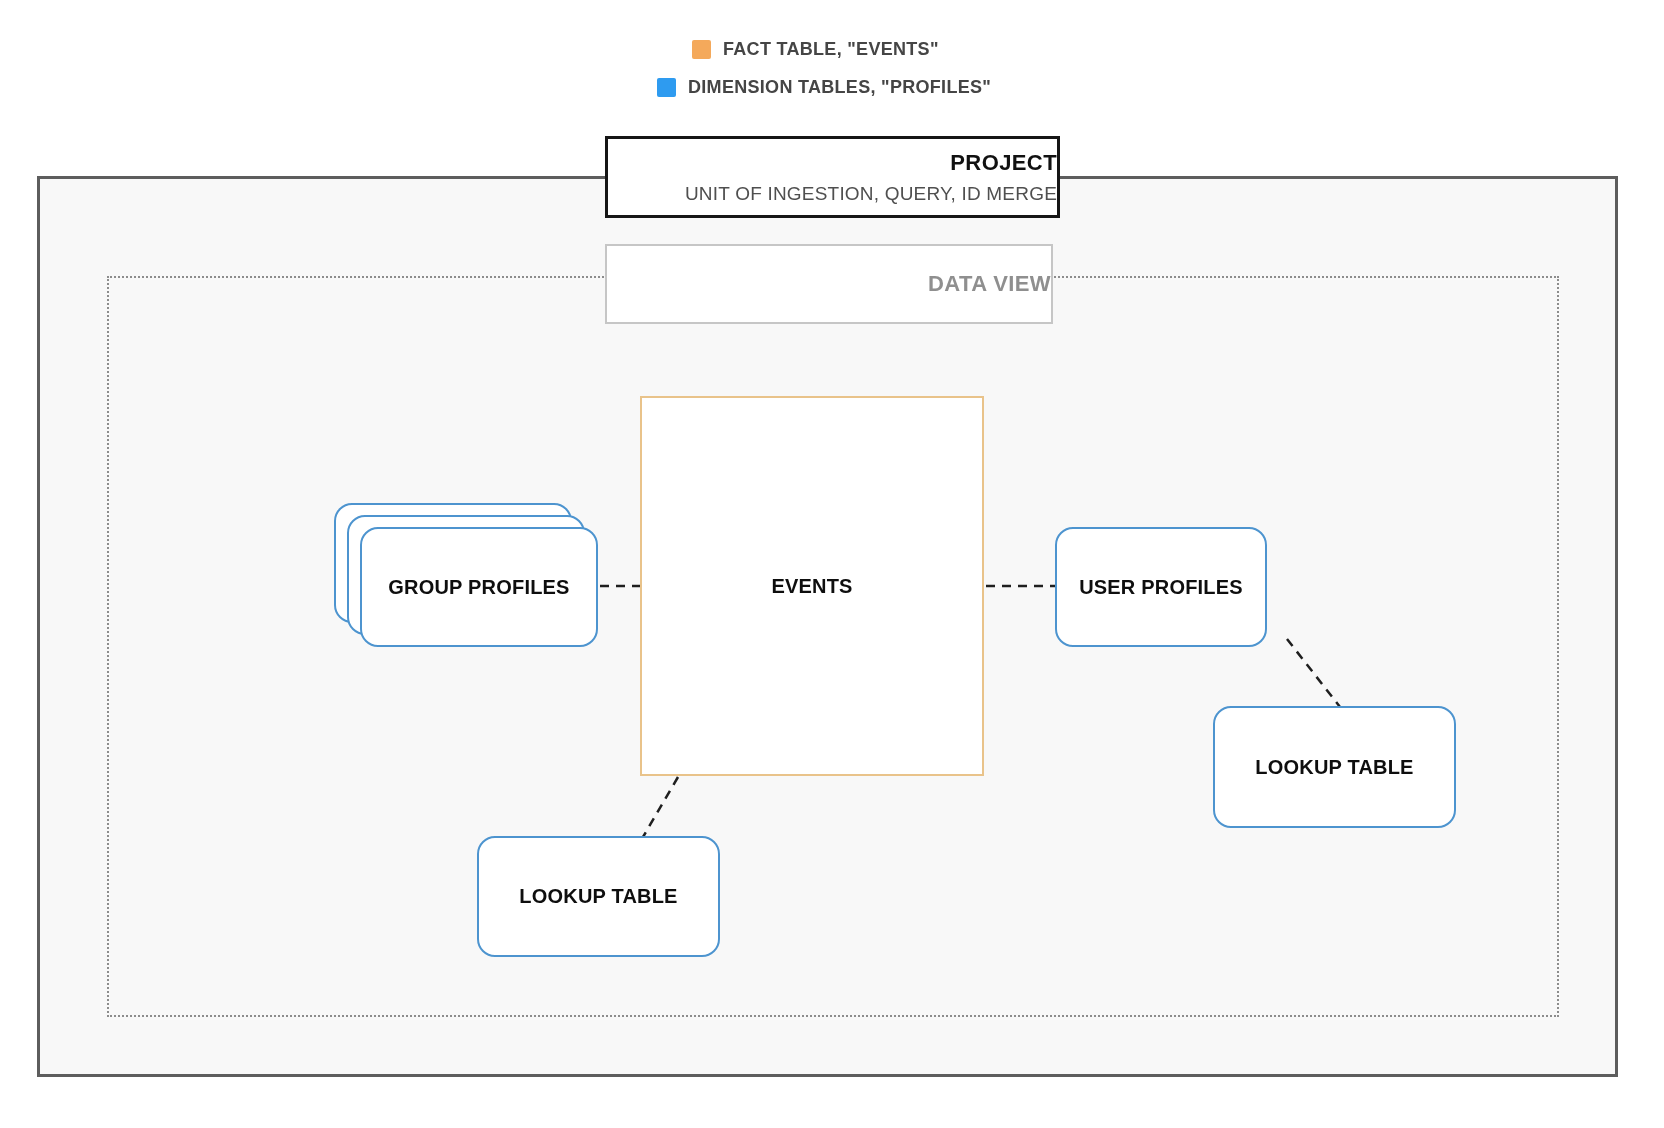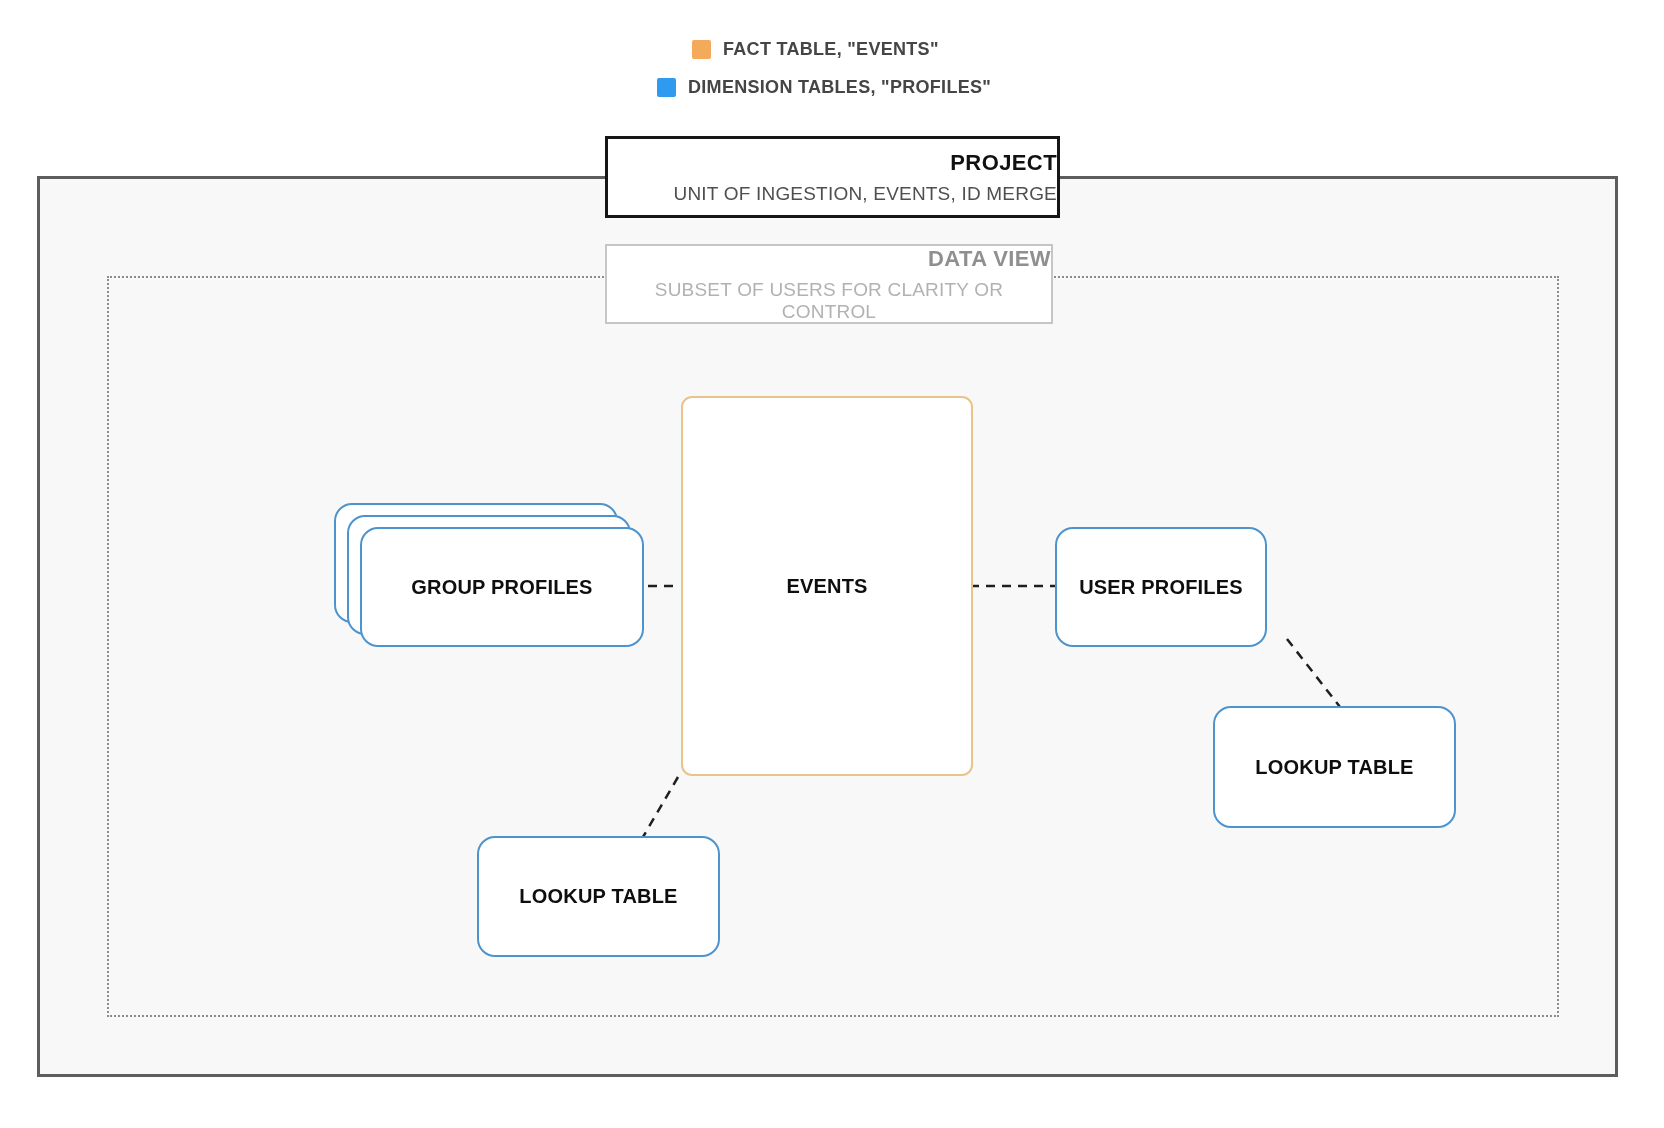"UNIT OF INGESTION, EVENTS, ID" div.project-subtitle { text: EVENTS -> QUERY }
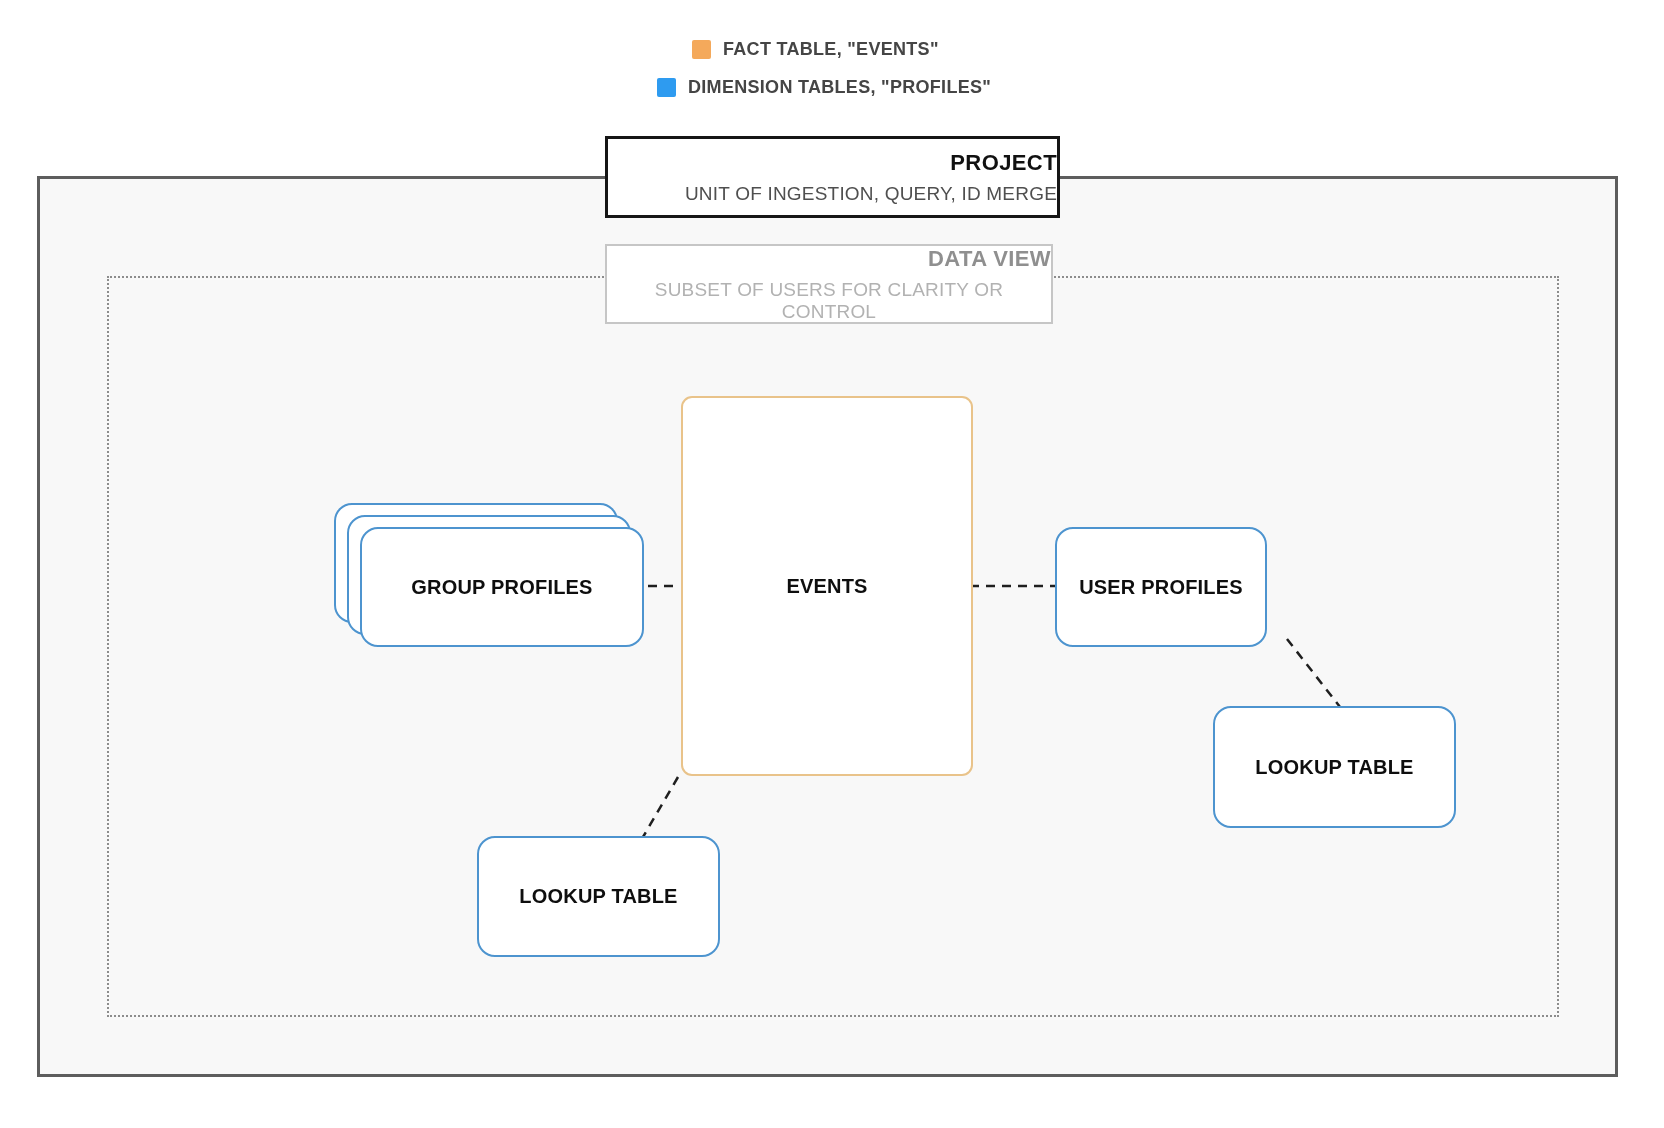"SUBSET OF USERS FOR CLARITY" div.dataview-subtitle { html: <div>SUBSET OF USERS FOR CLARITY OR CONTROL</div> -> none }
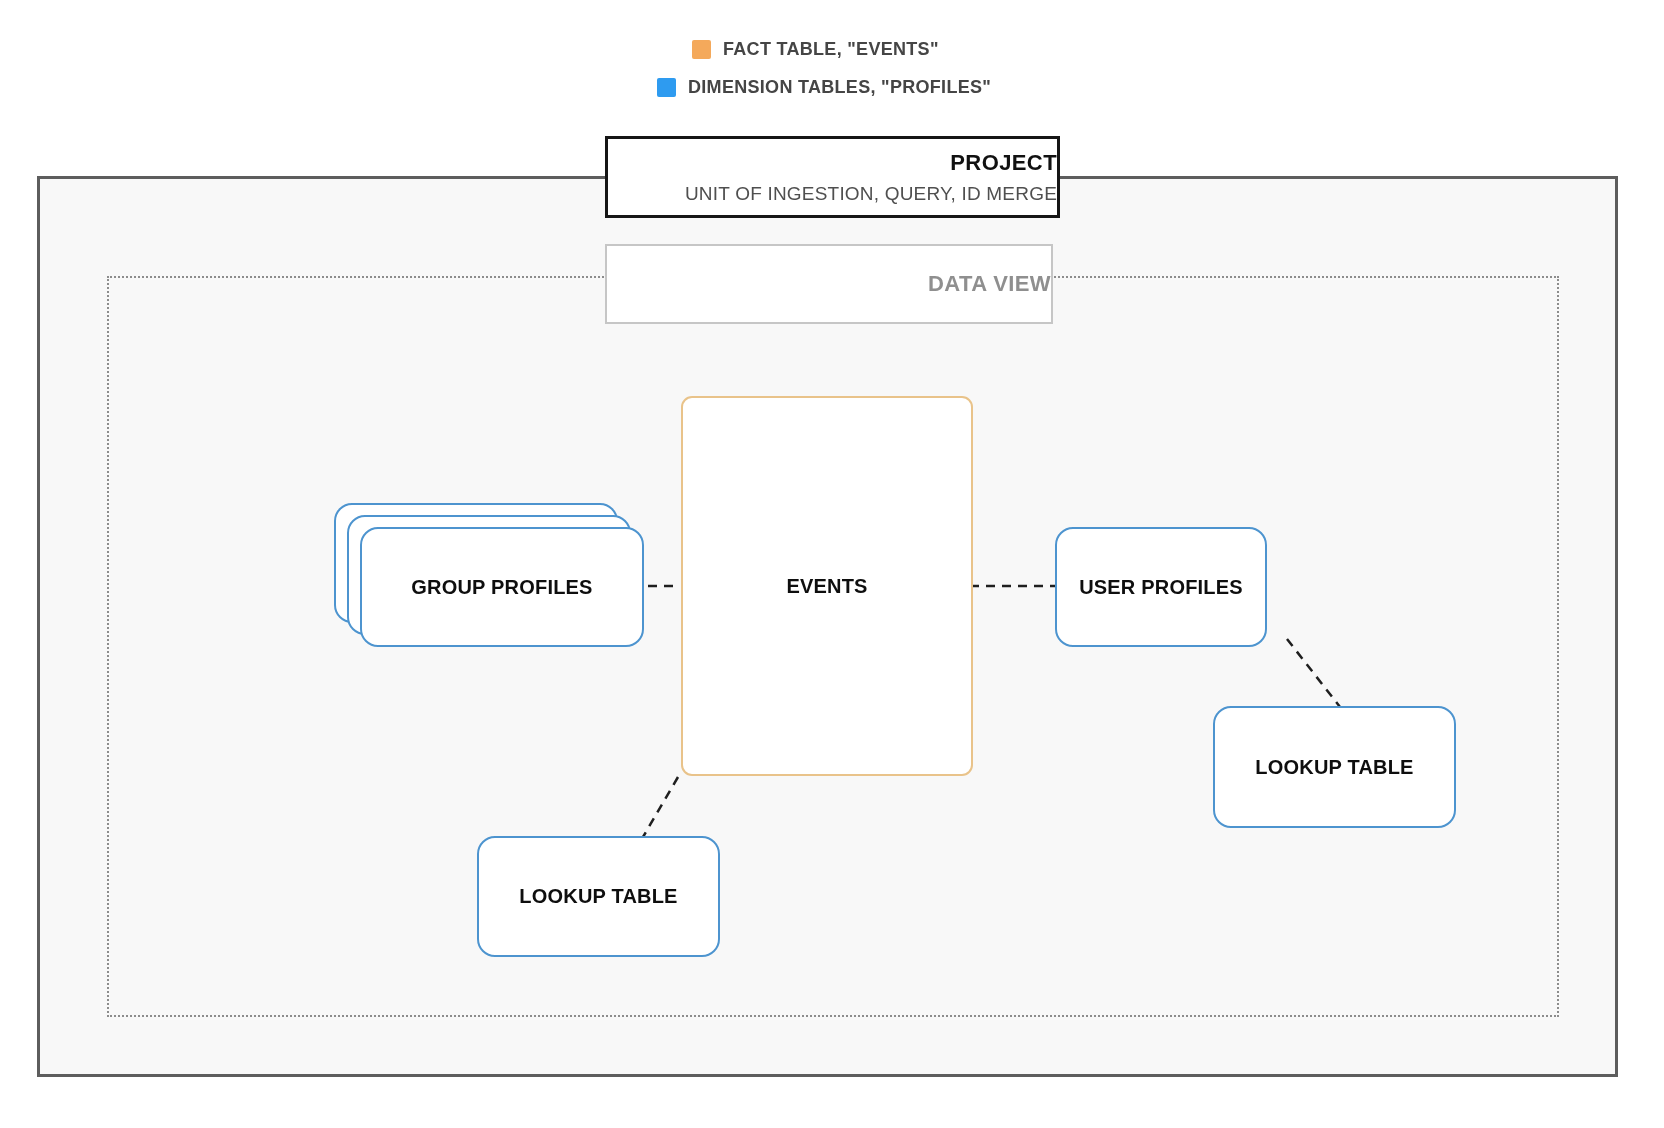"GROUP PROFILES" .group-card { width: 284px -> 238px }
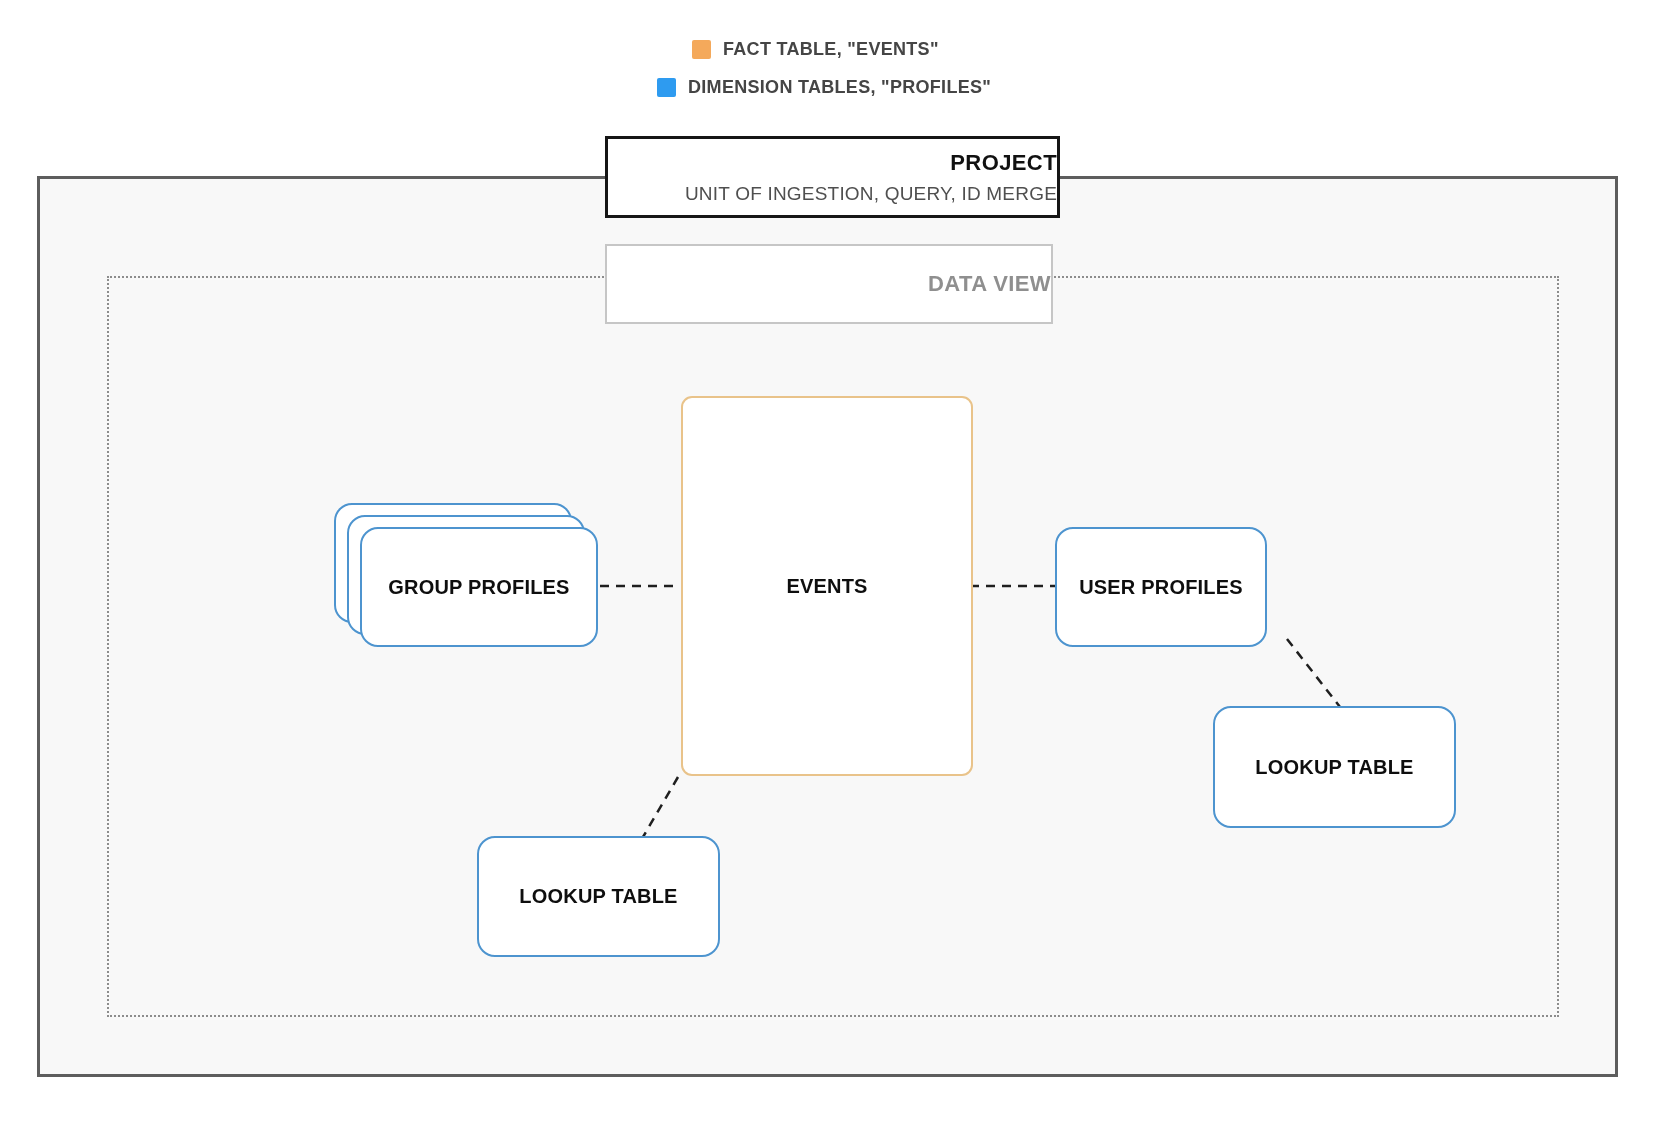"EVENTS" .events-node { border-radius: 11px -> 0; left: 681px -> 640px; width: 292px -> 344px }
